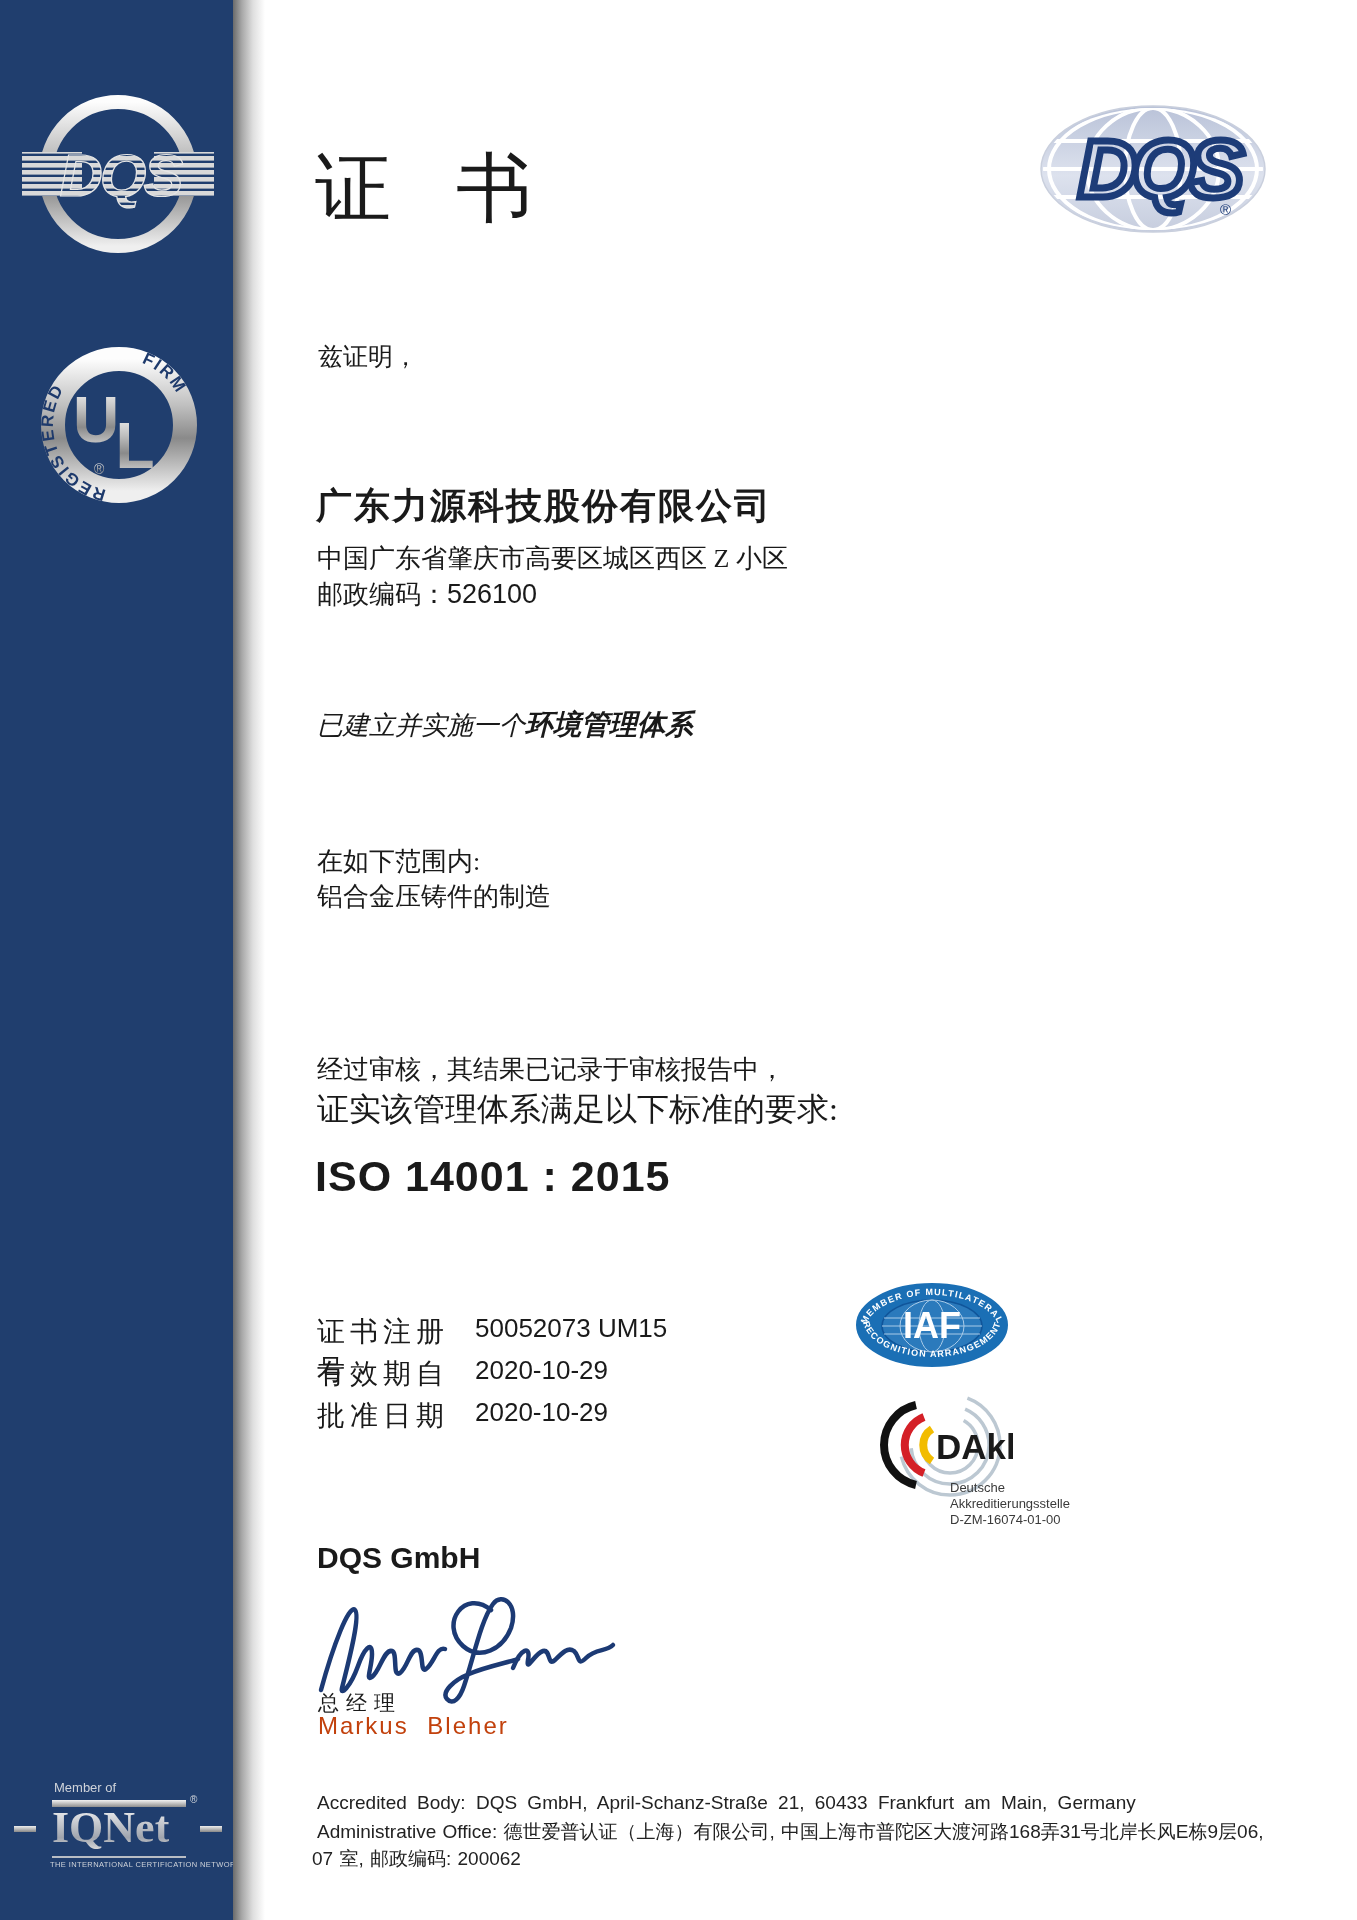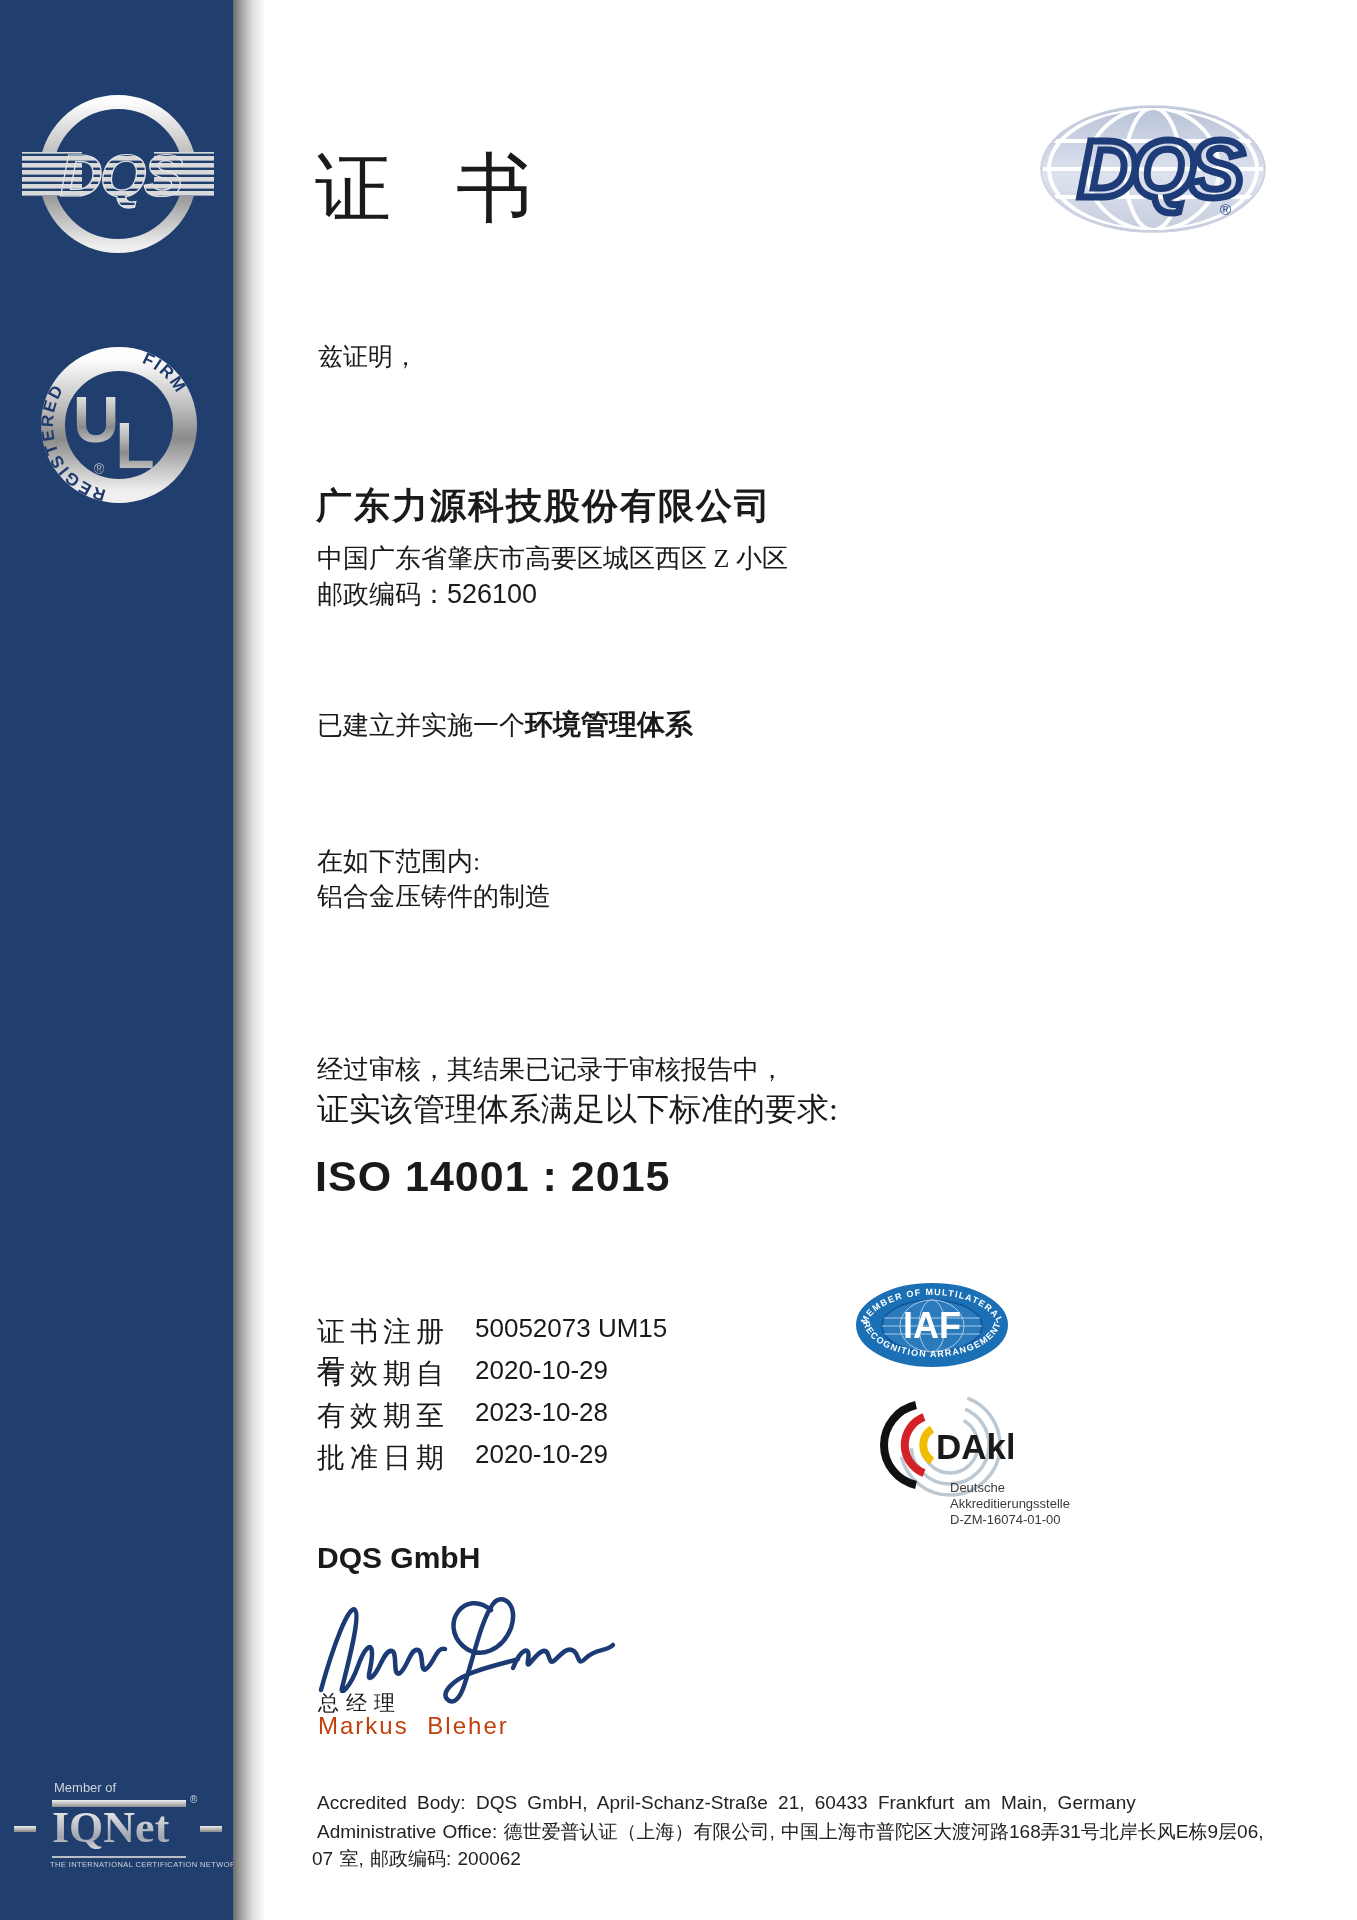"已建立并实施一个环境管理体系" .statement { font-style: none -> italic }
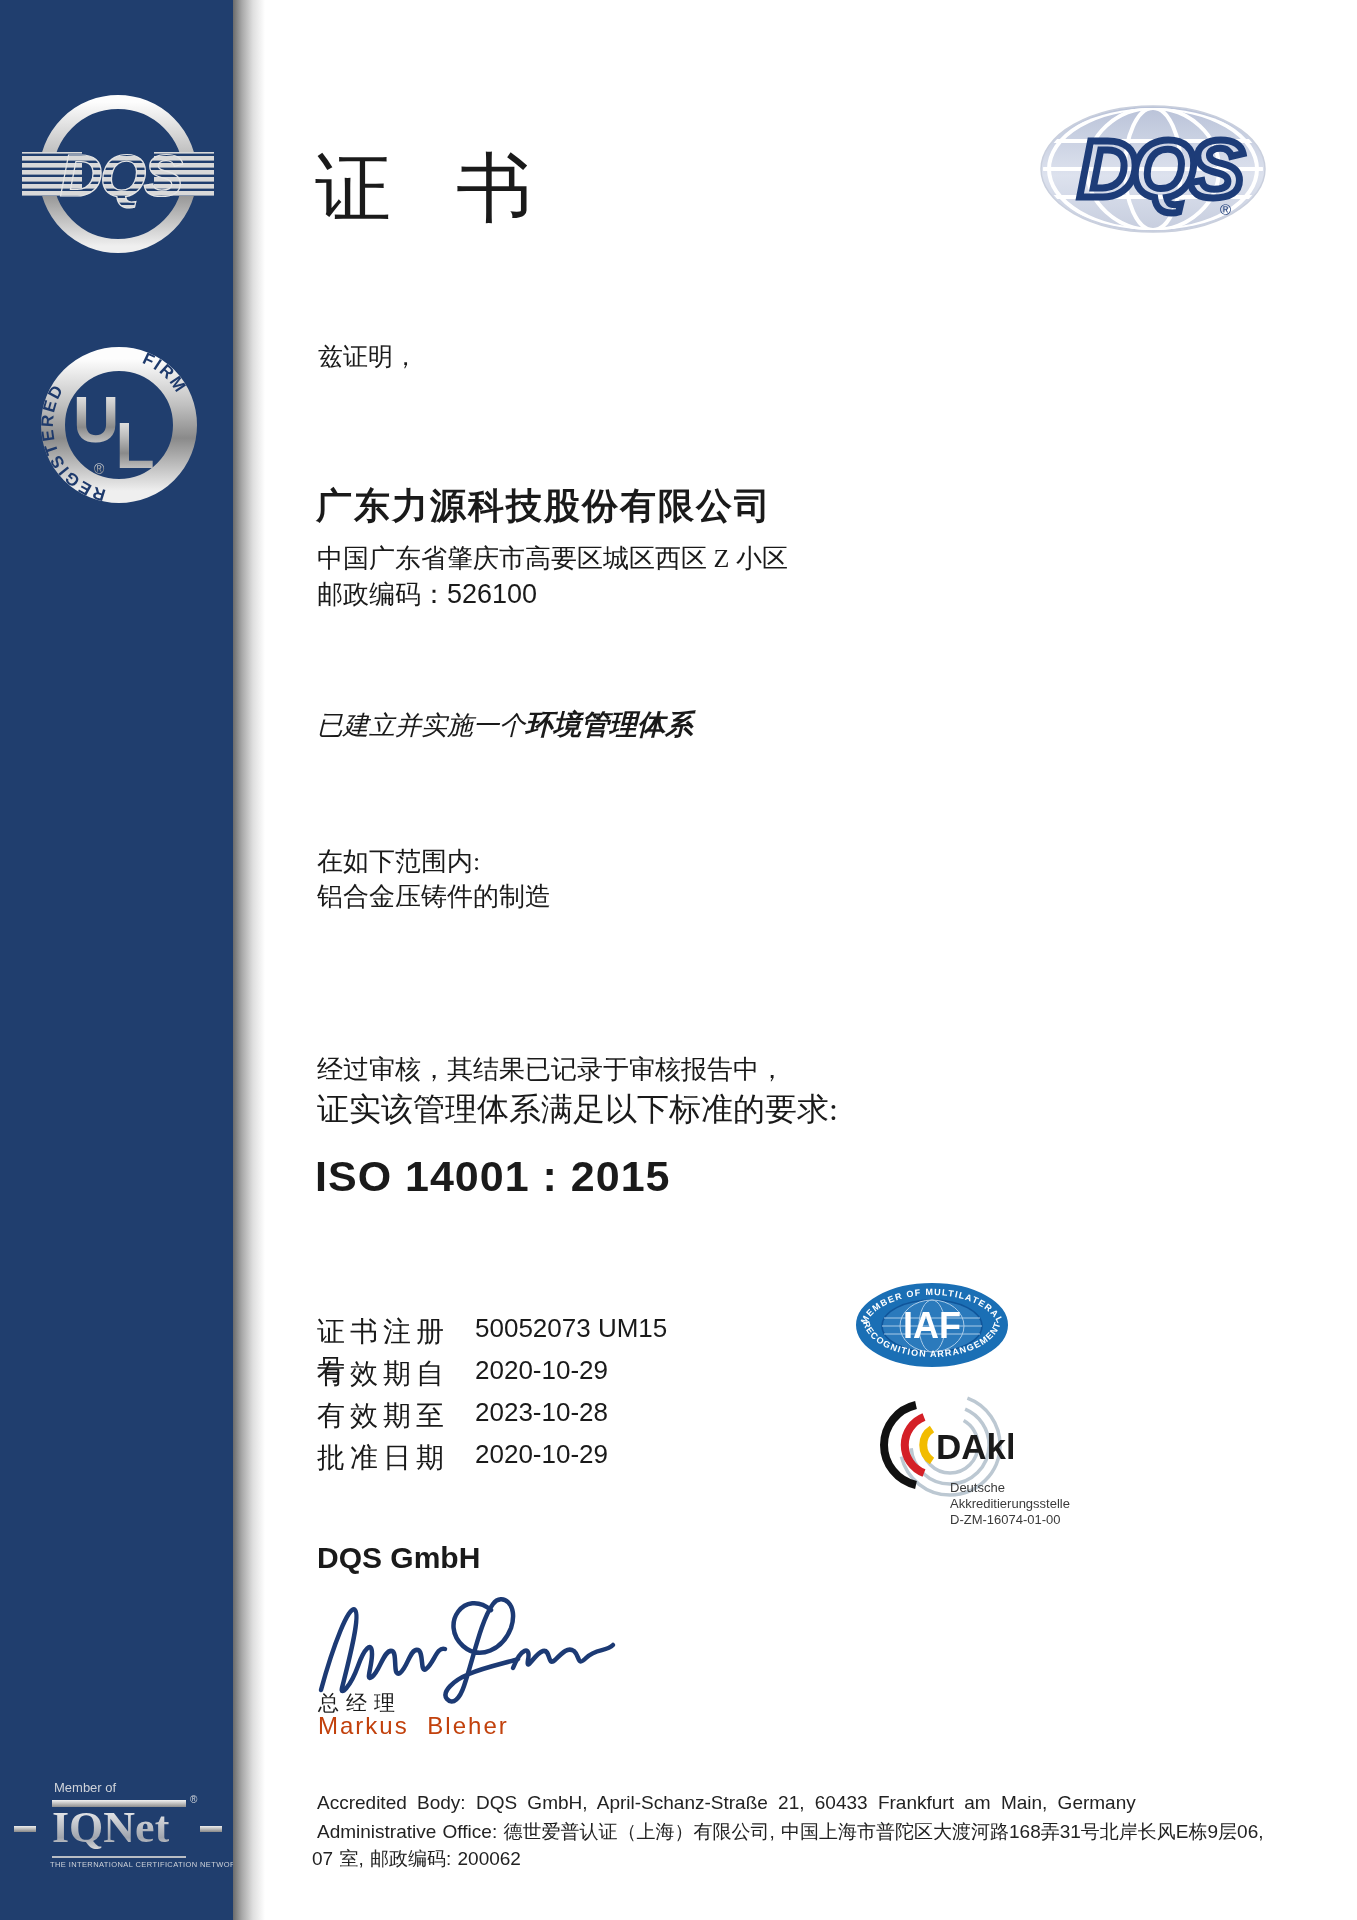"有效期至" div.drow { html: <div> <span>有效期至</span> <span>2023-10-28</span> </div> -> none }
